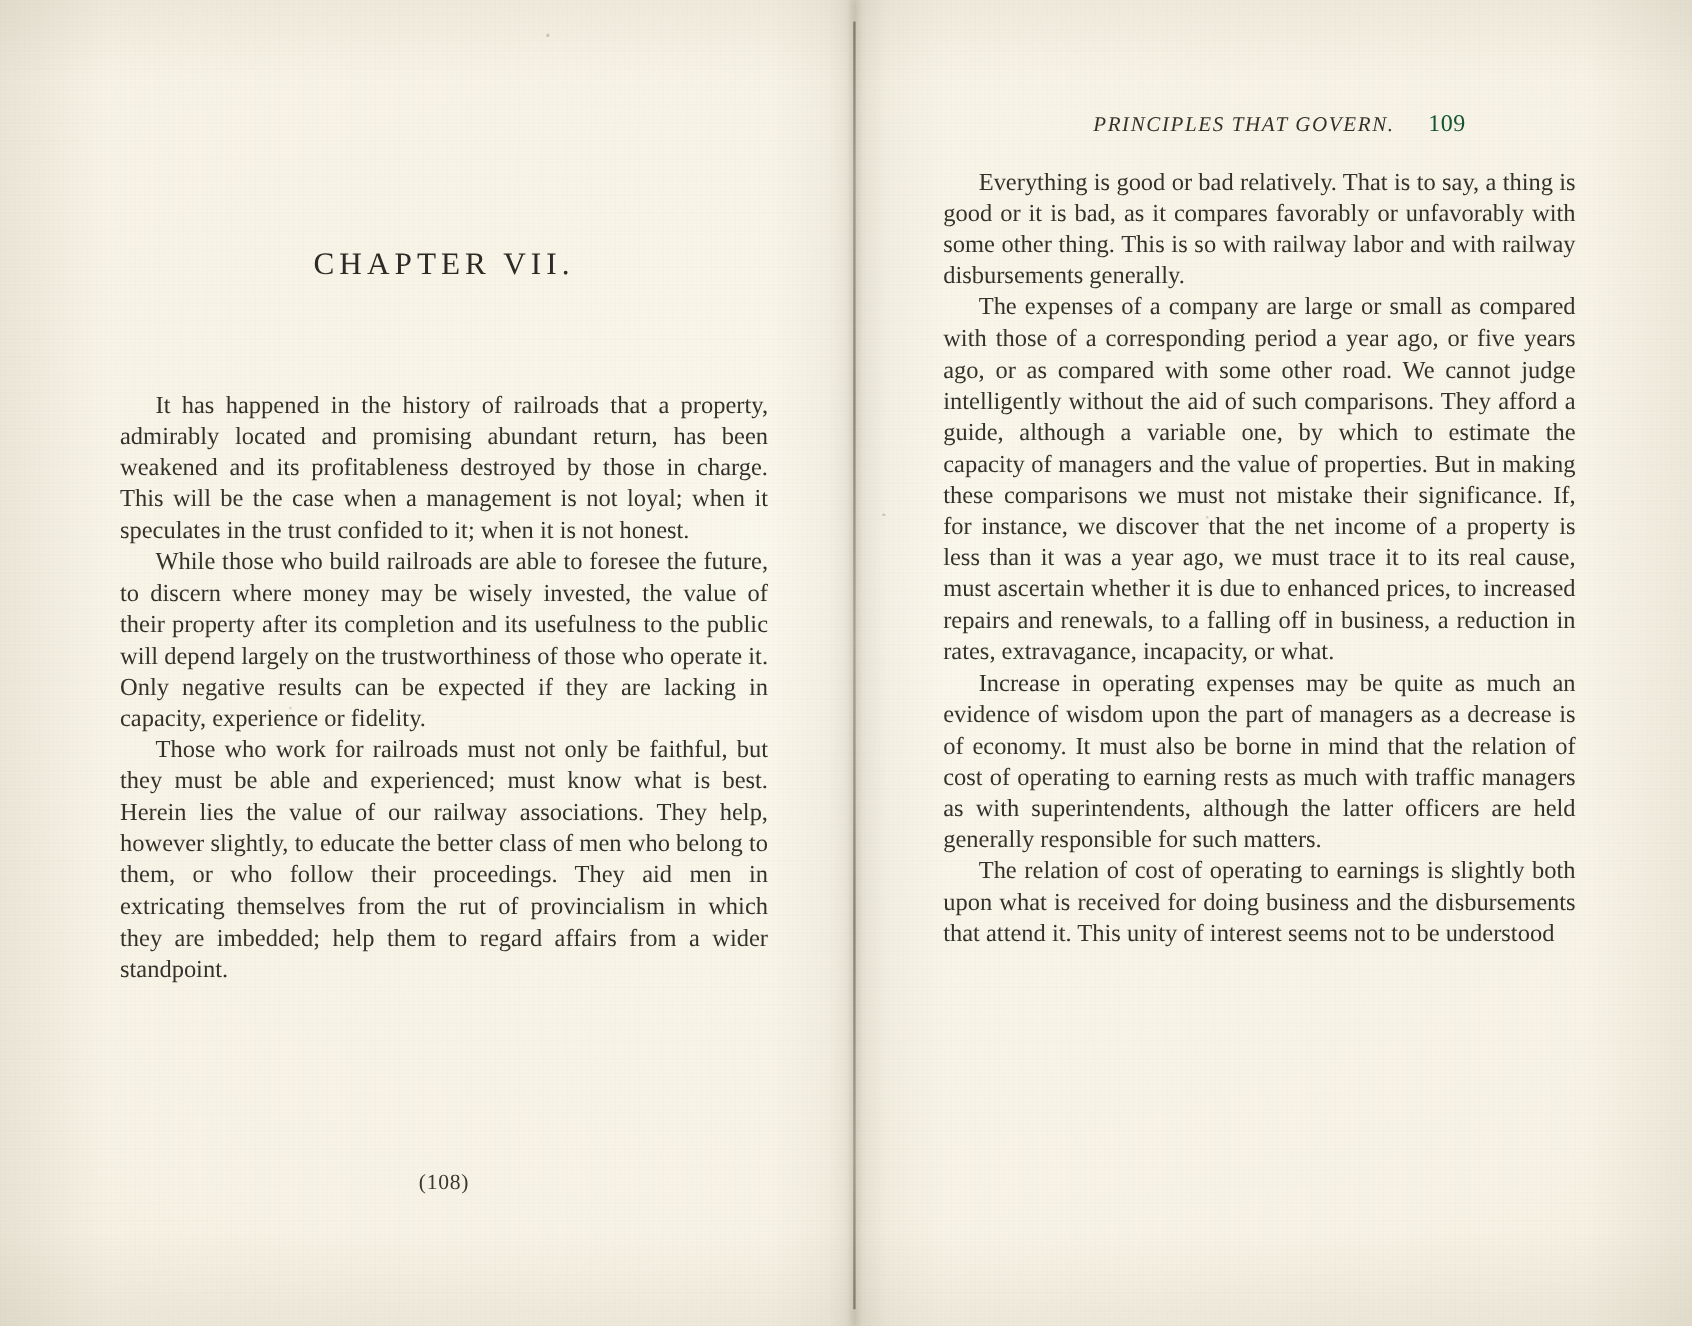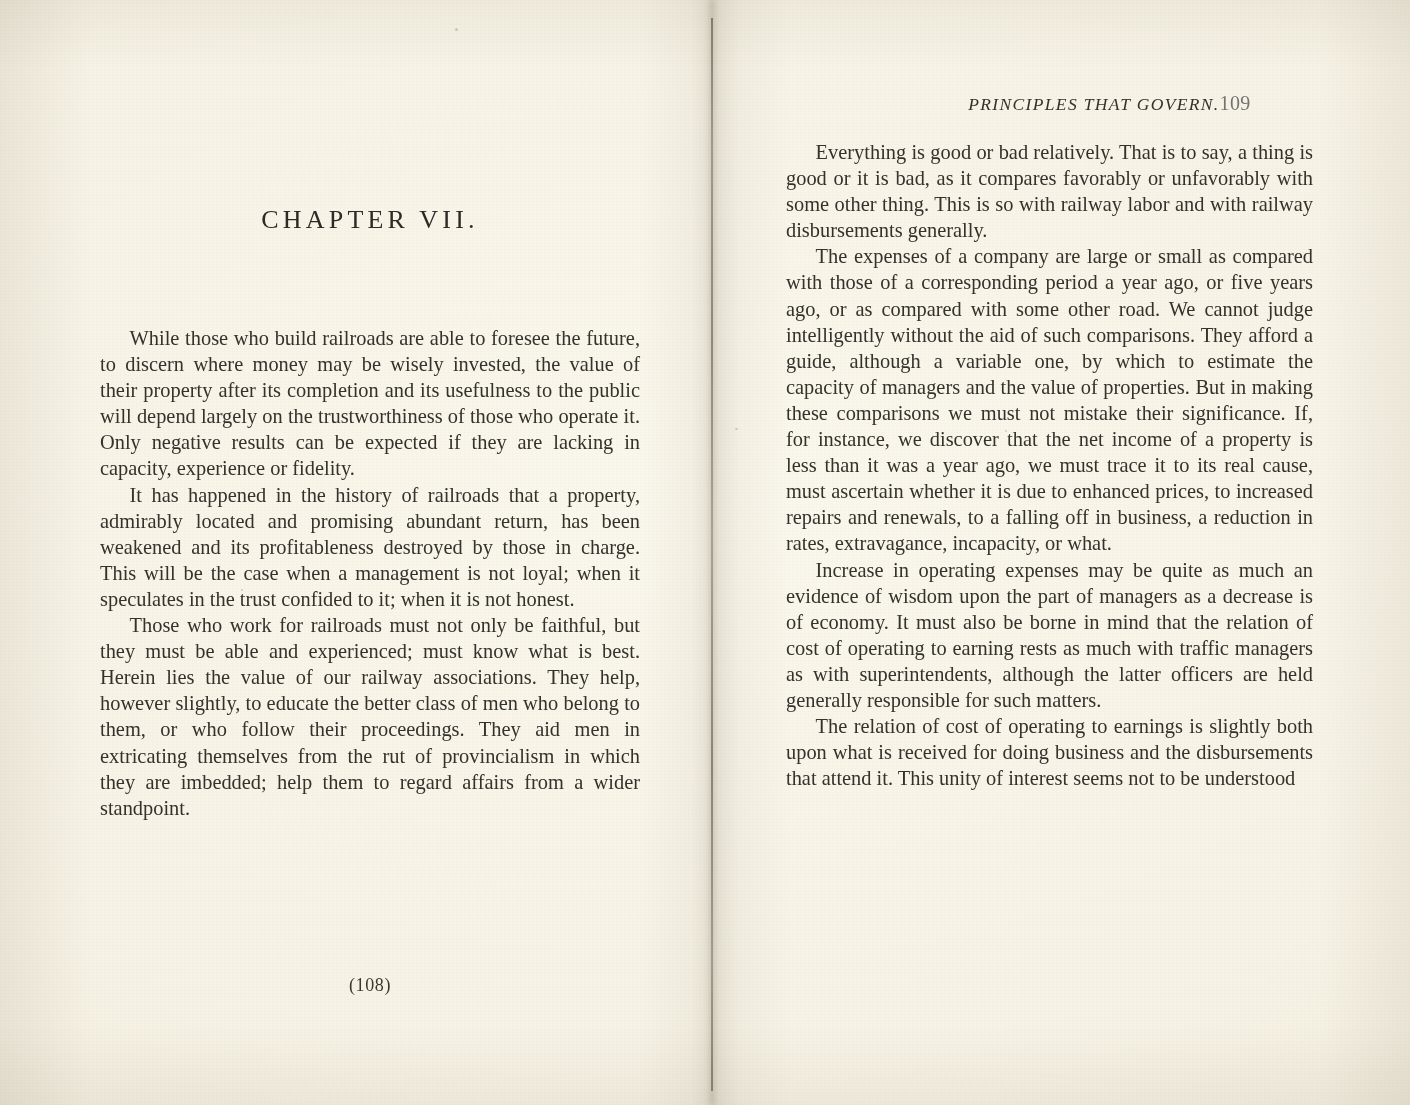"PRINCIPLES THAT GOVERN." .running-head { justify-content: center -> flex-start }
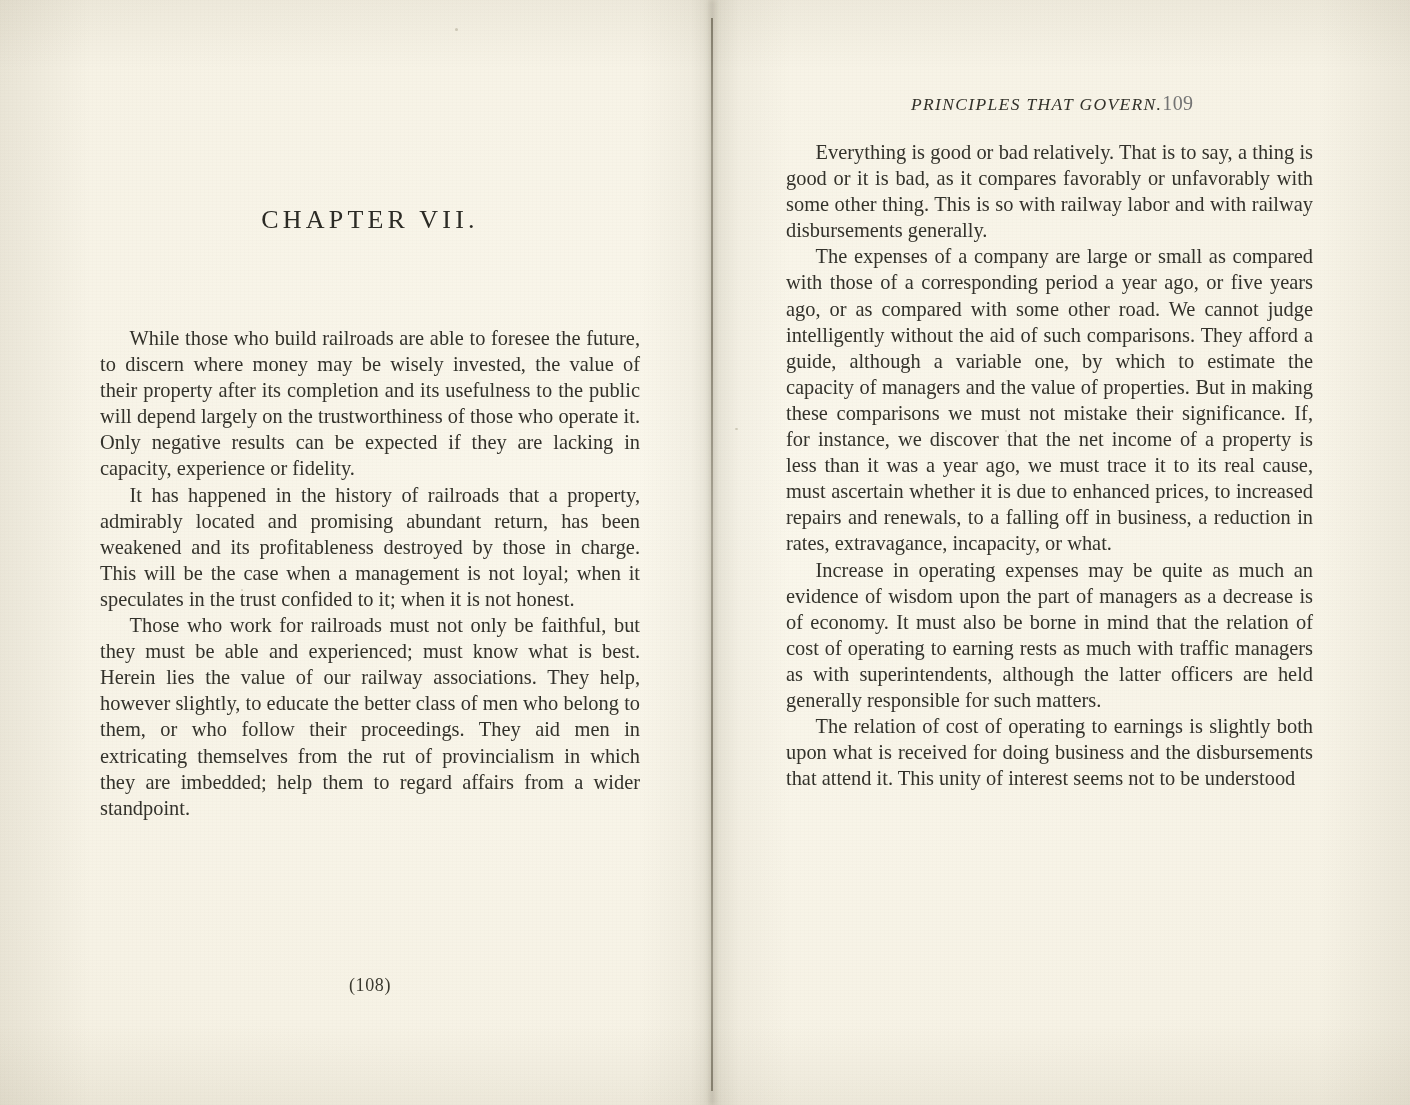"109" .running-folio { color: #737373 -> #14532d; margin-left: none -> 28px }
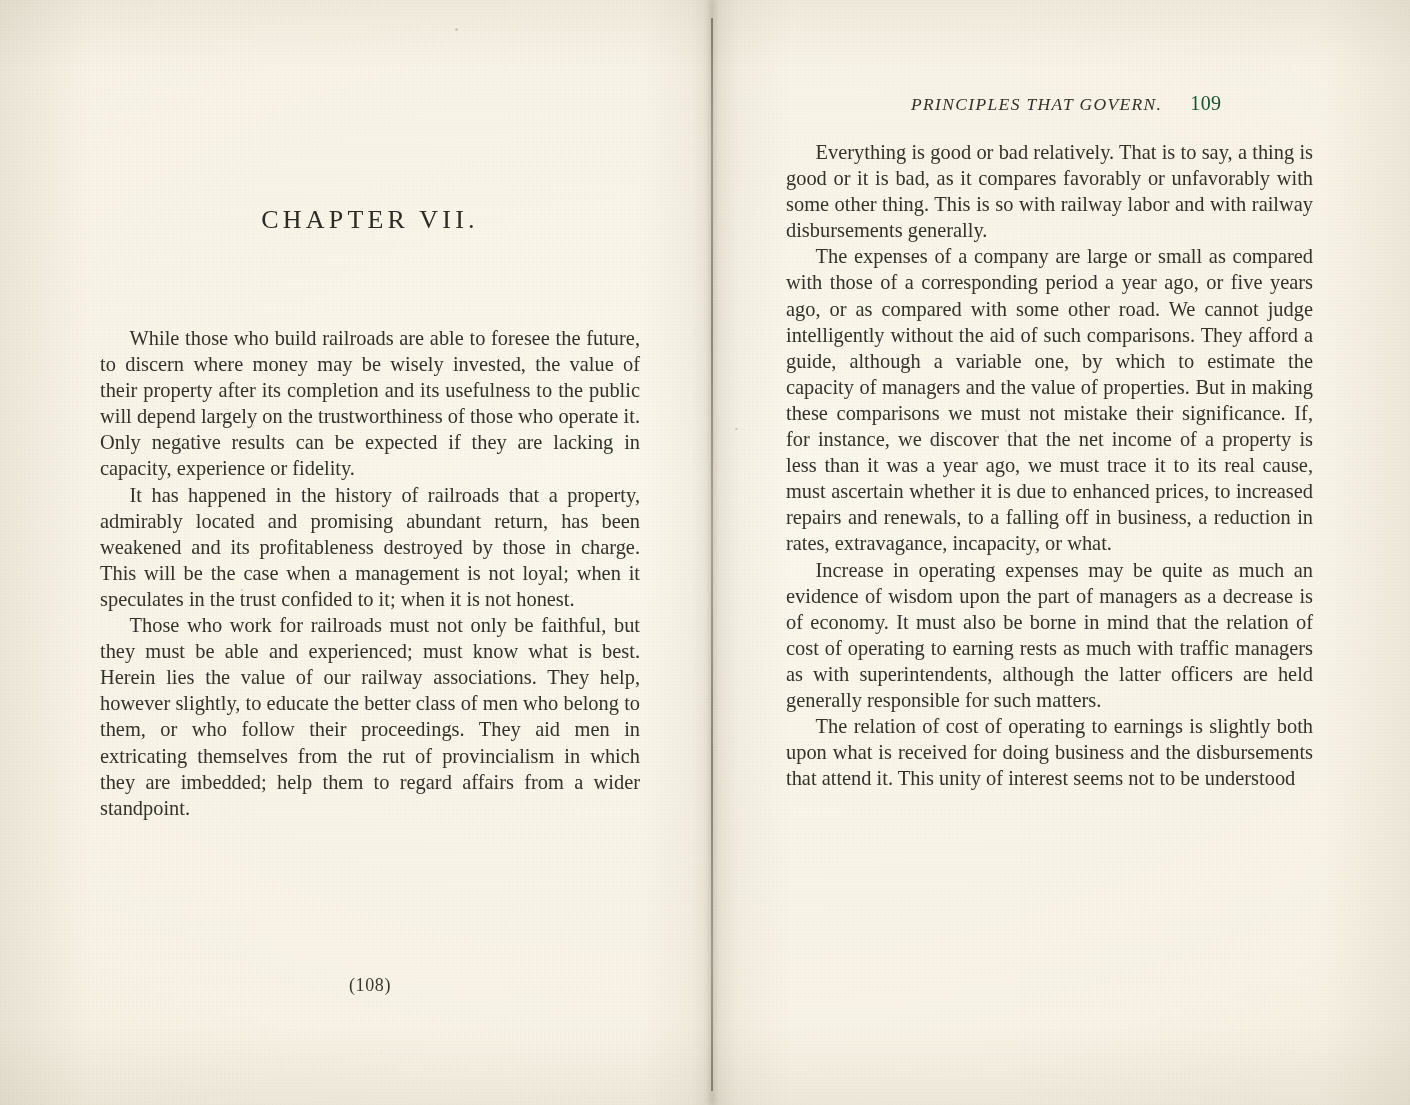"While those who build railroads" p { order: before "It has happened in the" -> after "It has happened in the" }
